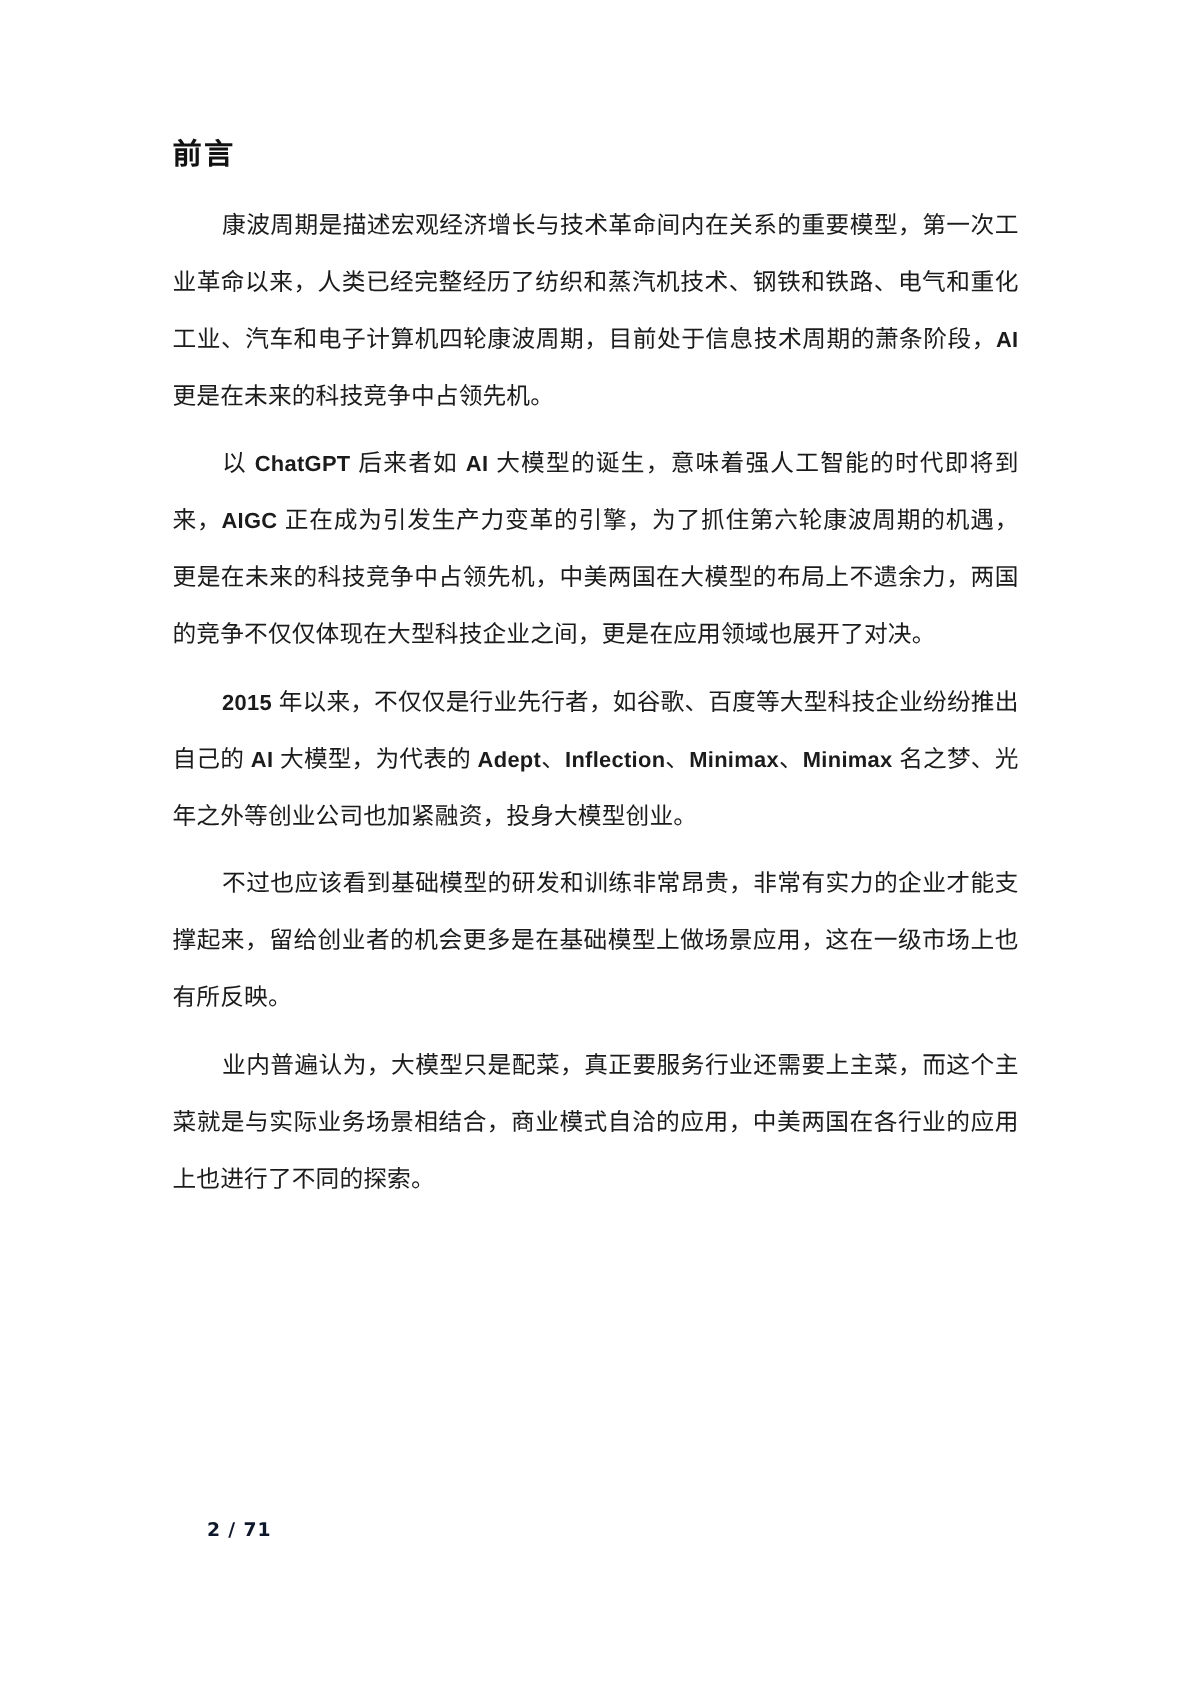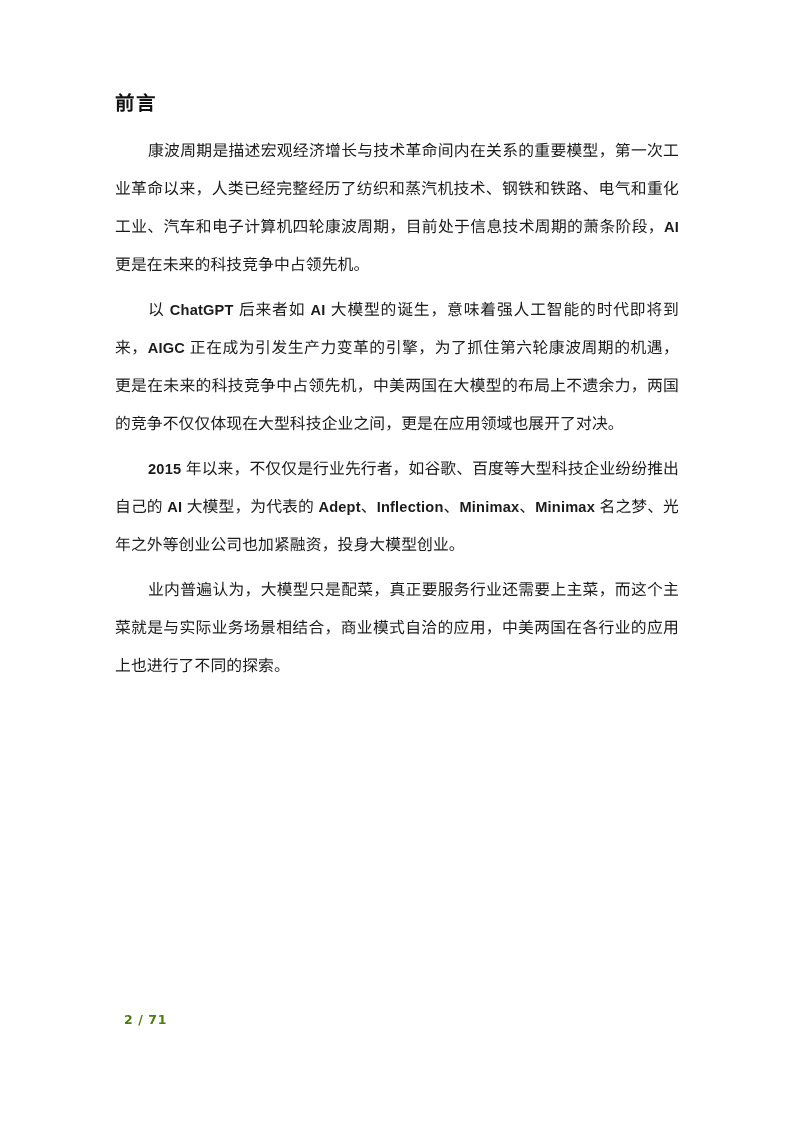"不过也应该看到基础模型的研发和训练非常昂贵，非常有实力的企业才能支撑起来，留给创" p.para { html: none -> <p><span>不过也应该看到基础模型的研发和训练非常昂贵，非常有实力的企业才能支撑起来，留给创业者的机会更多是在基础模型上做场景应用，这在一级市场上也有所反映。</span></p> }
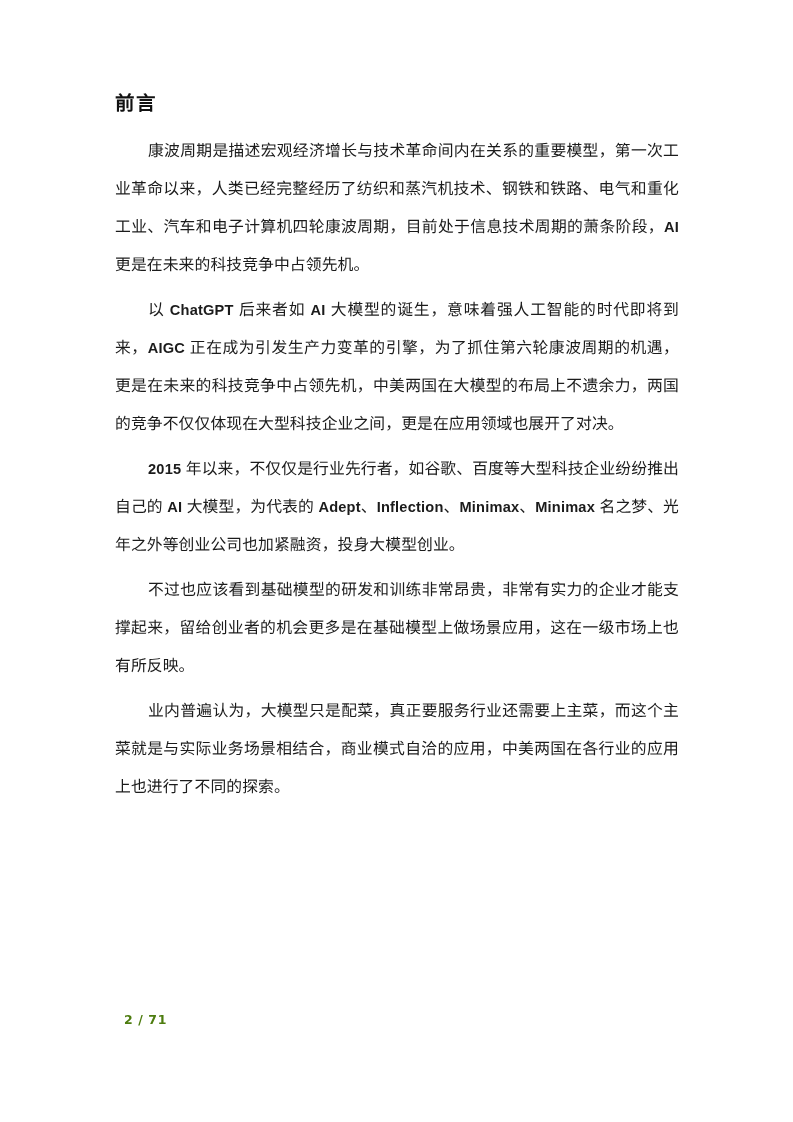"2 / 71" .footer { color: #4d7c0f -> #0f172a; left: 124px -> 138px }
